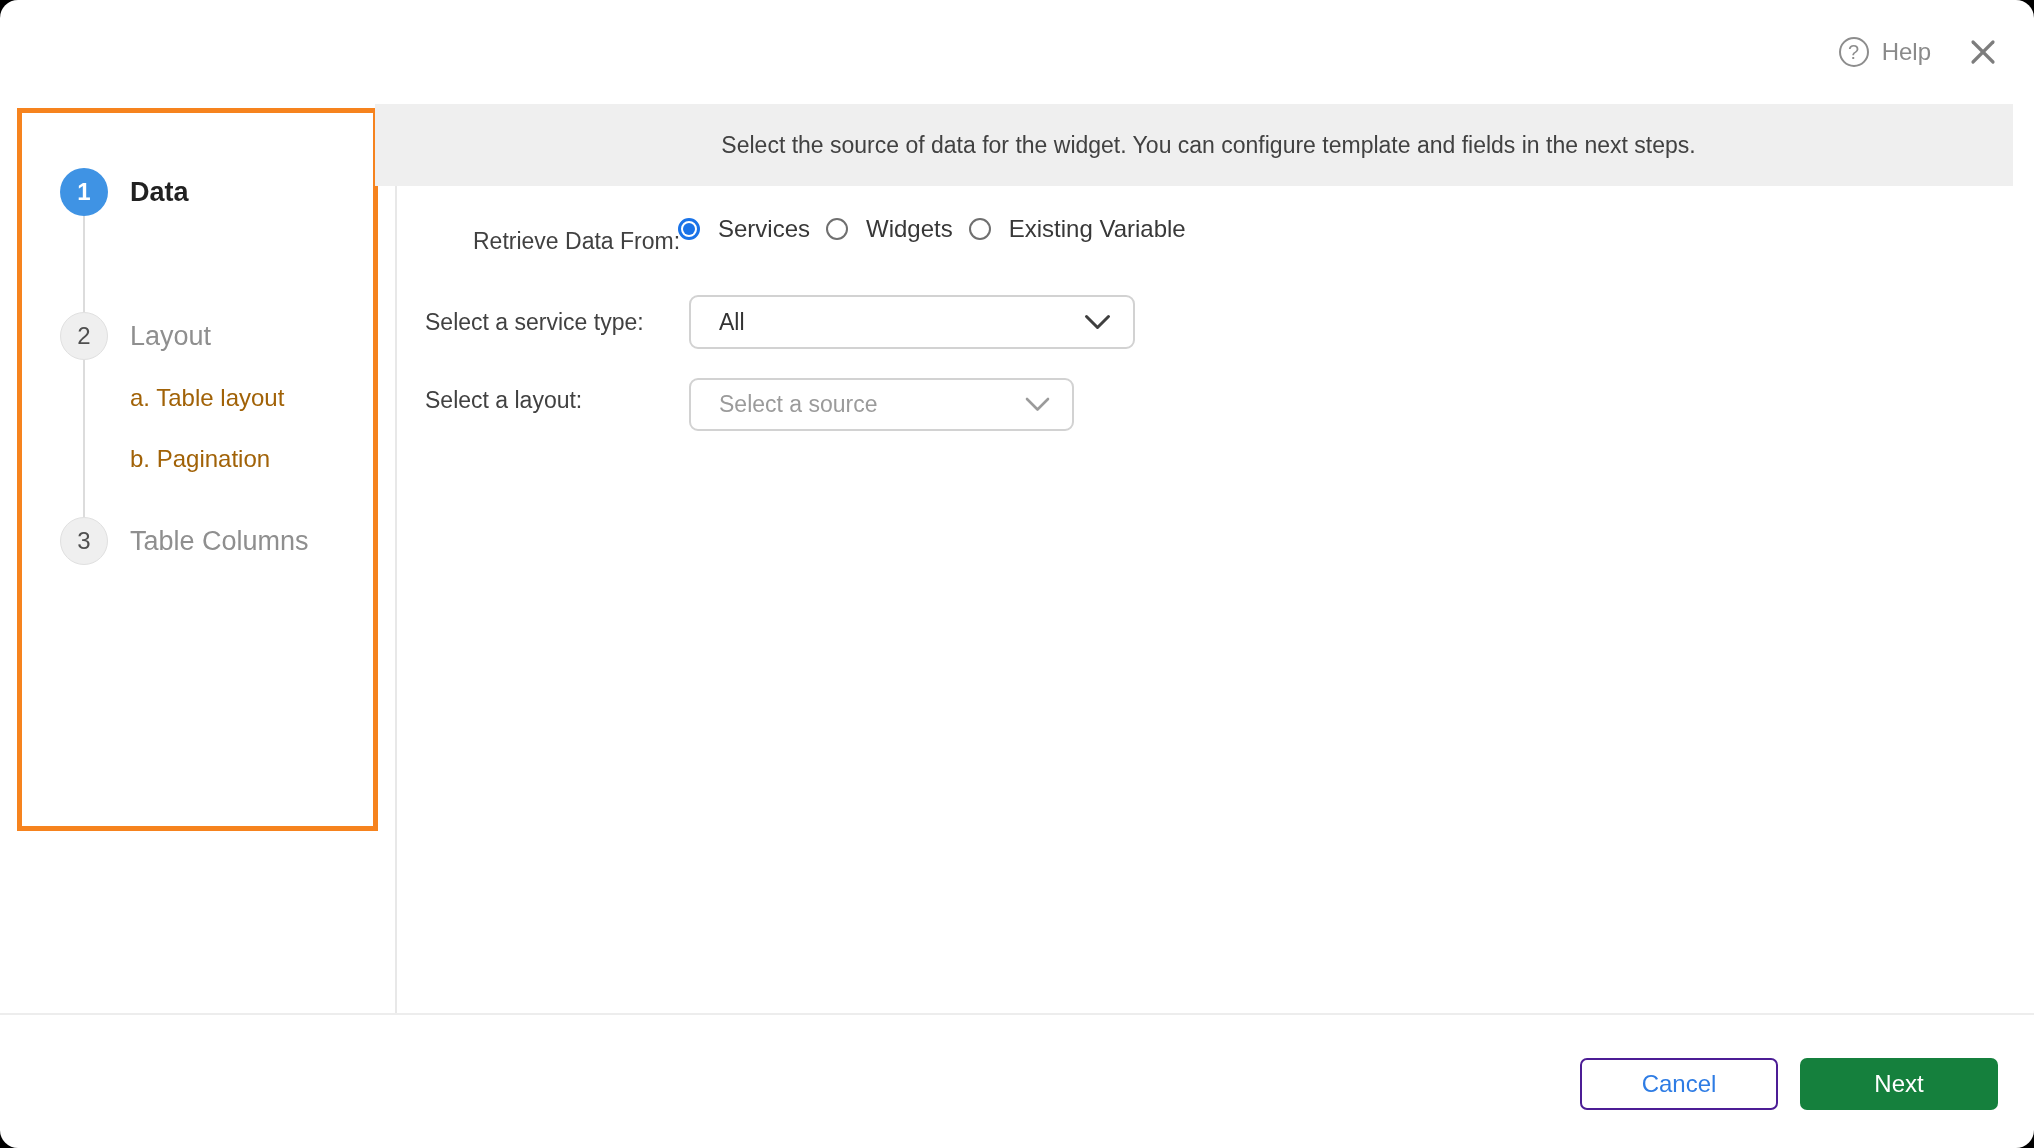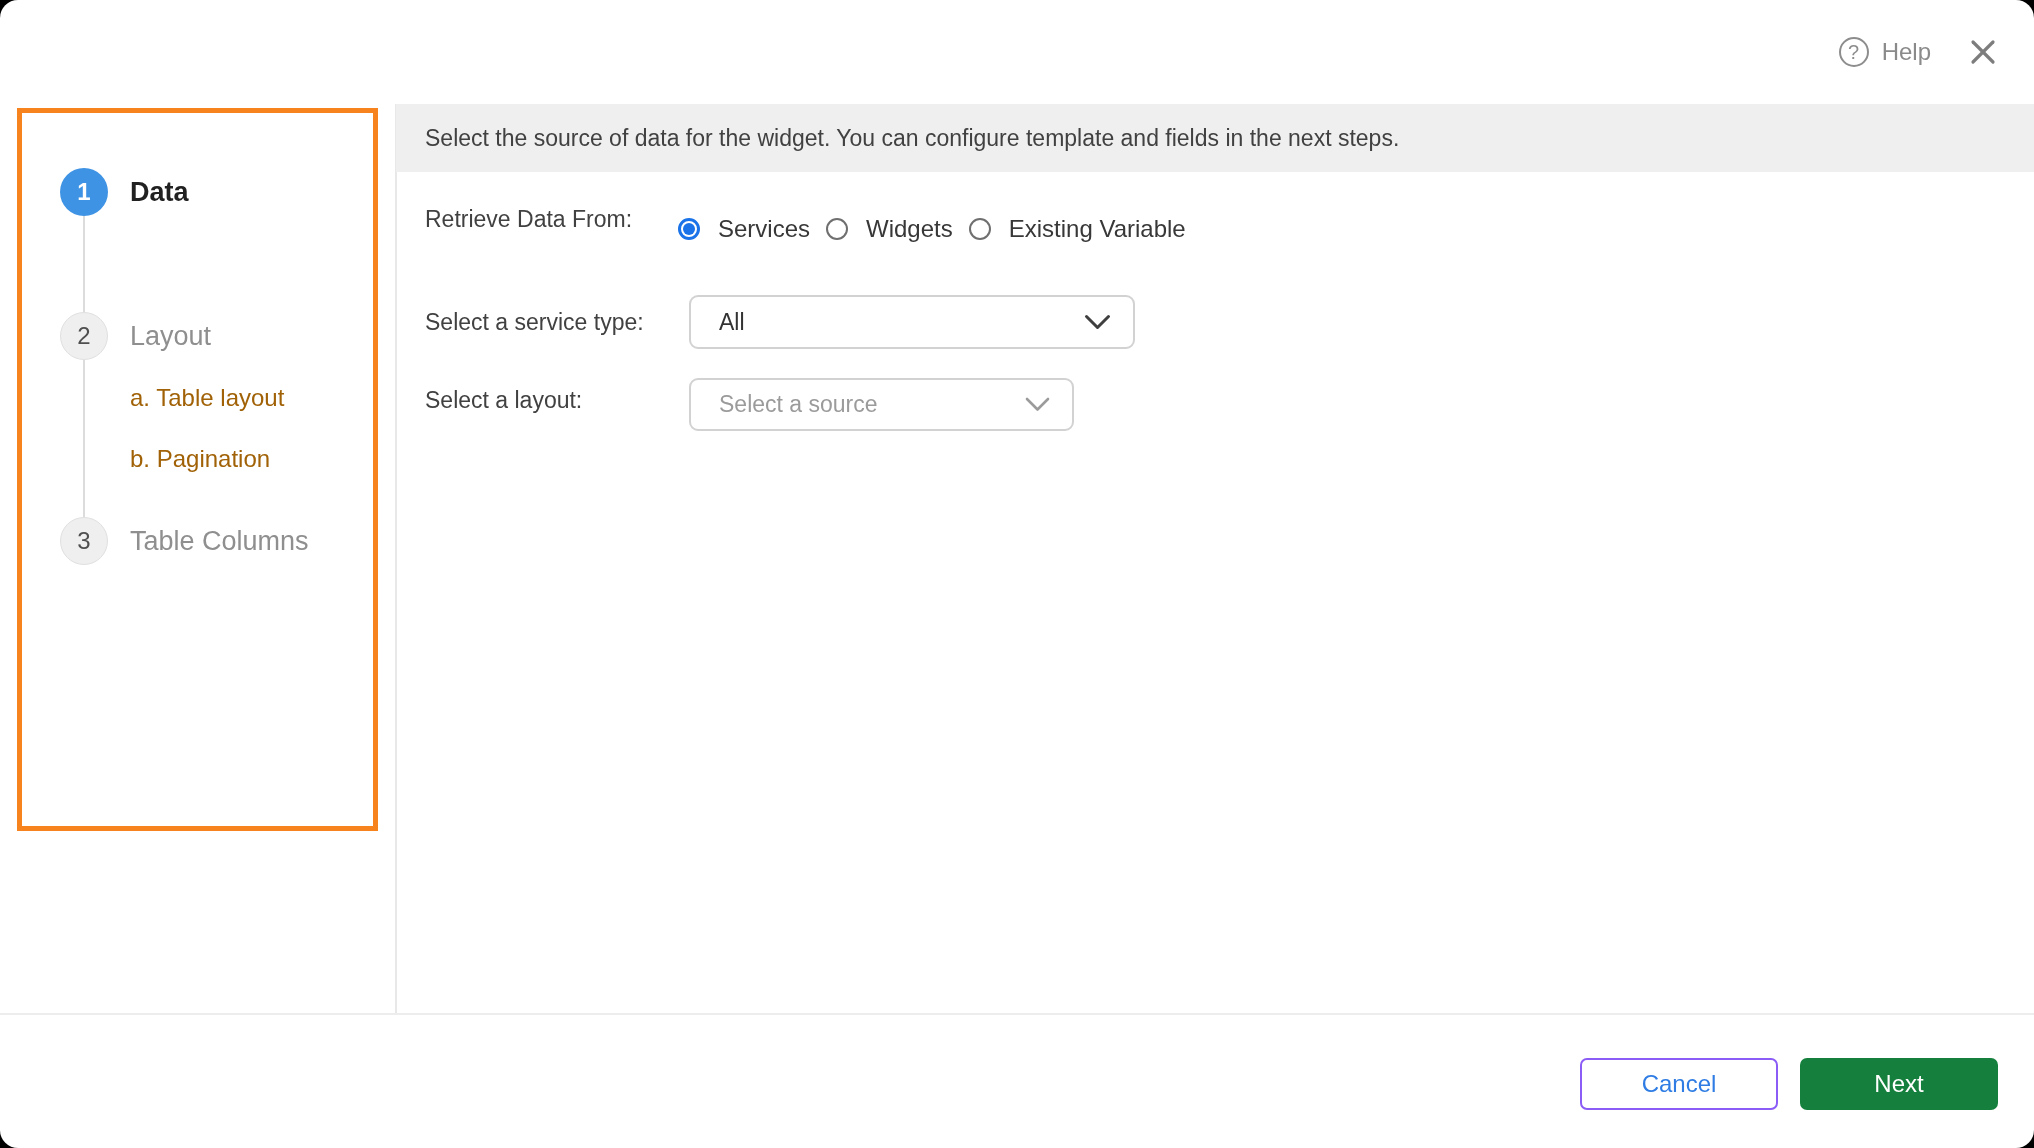"Select the source of data" .banner { height: 68px -> 82px; justify-content: none -> center; left: 396px -> 375px }
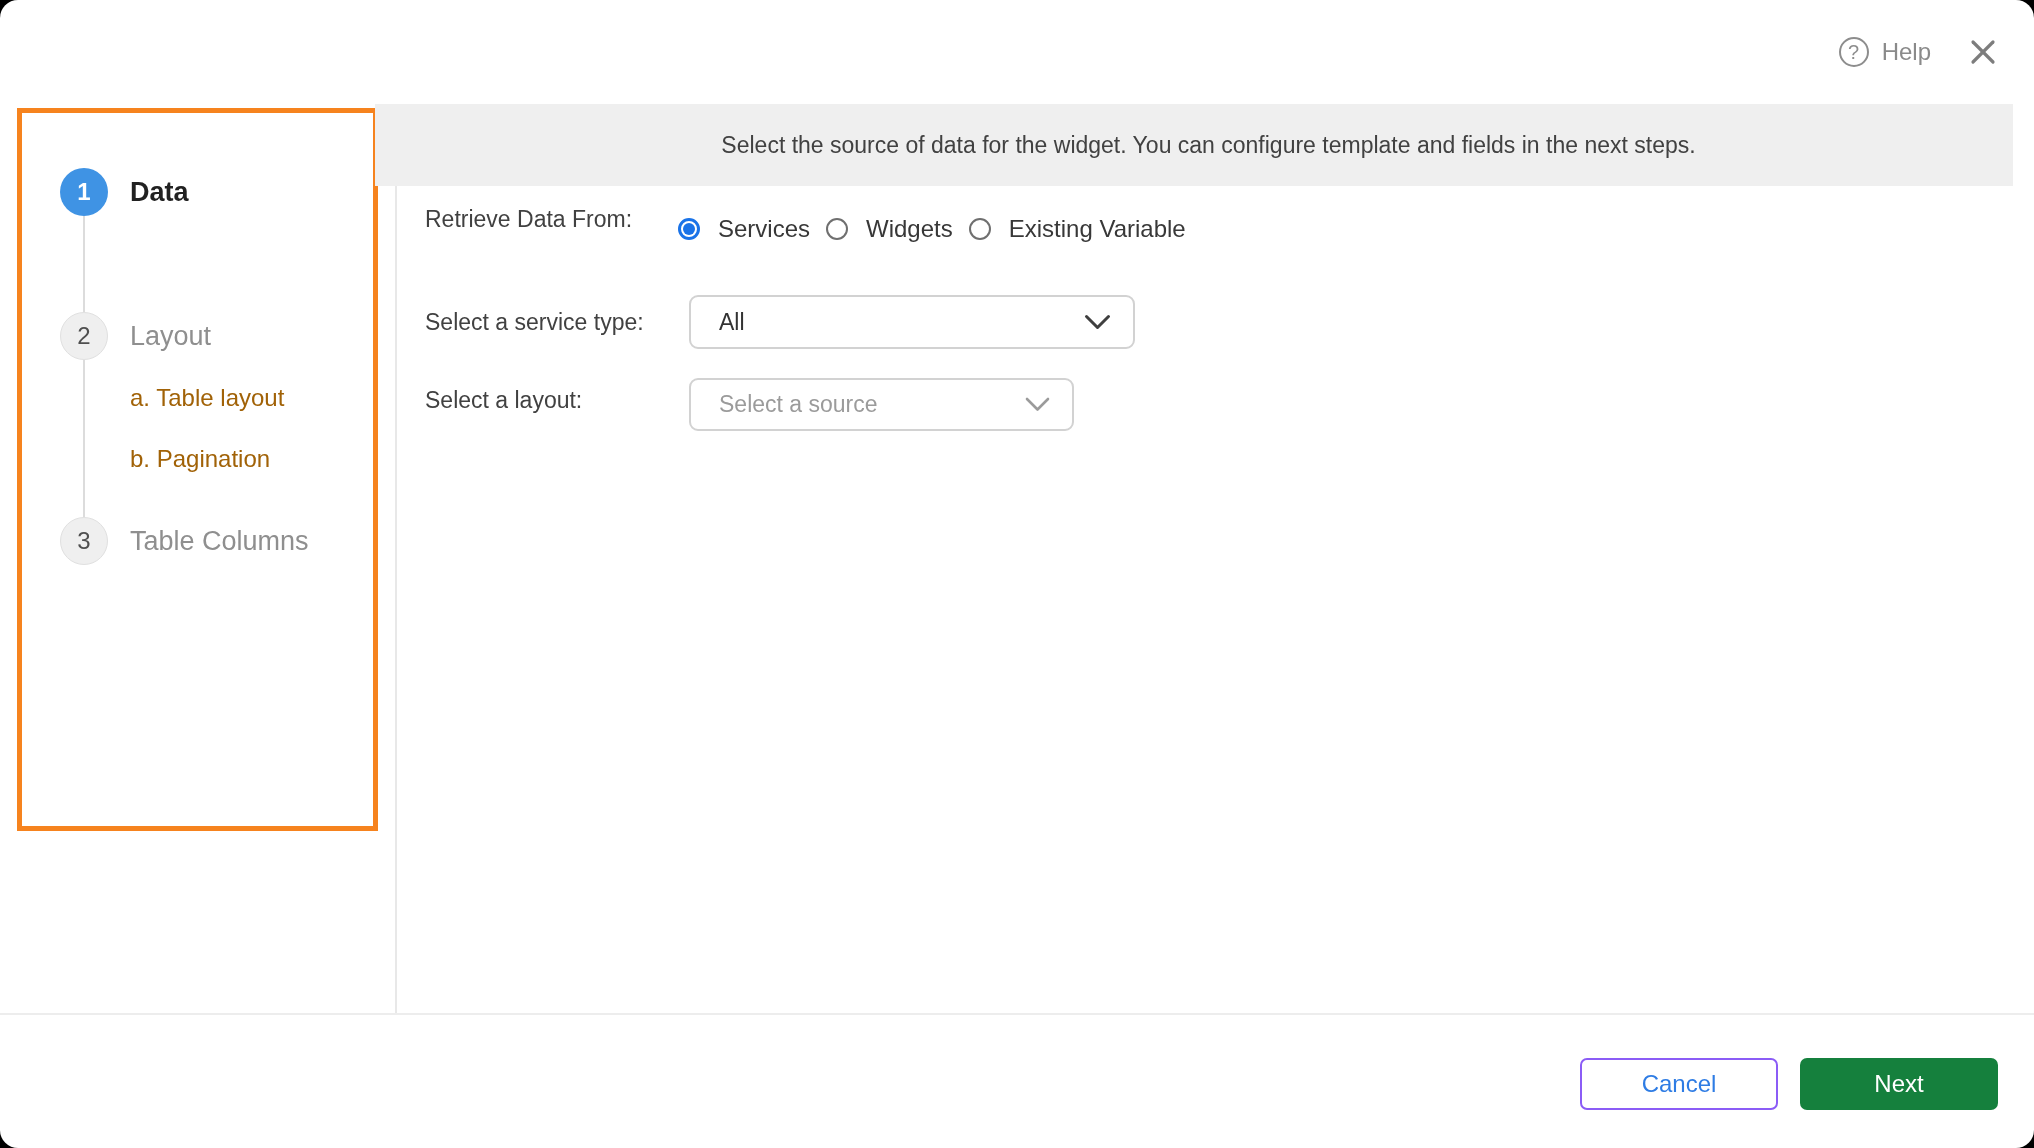"Retrieve Data From:" div.form-label { margin-left: none -> 48px; top: 219px -> 241px }
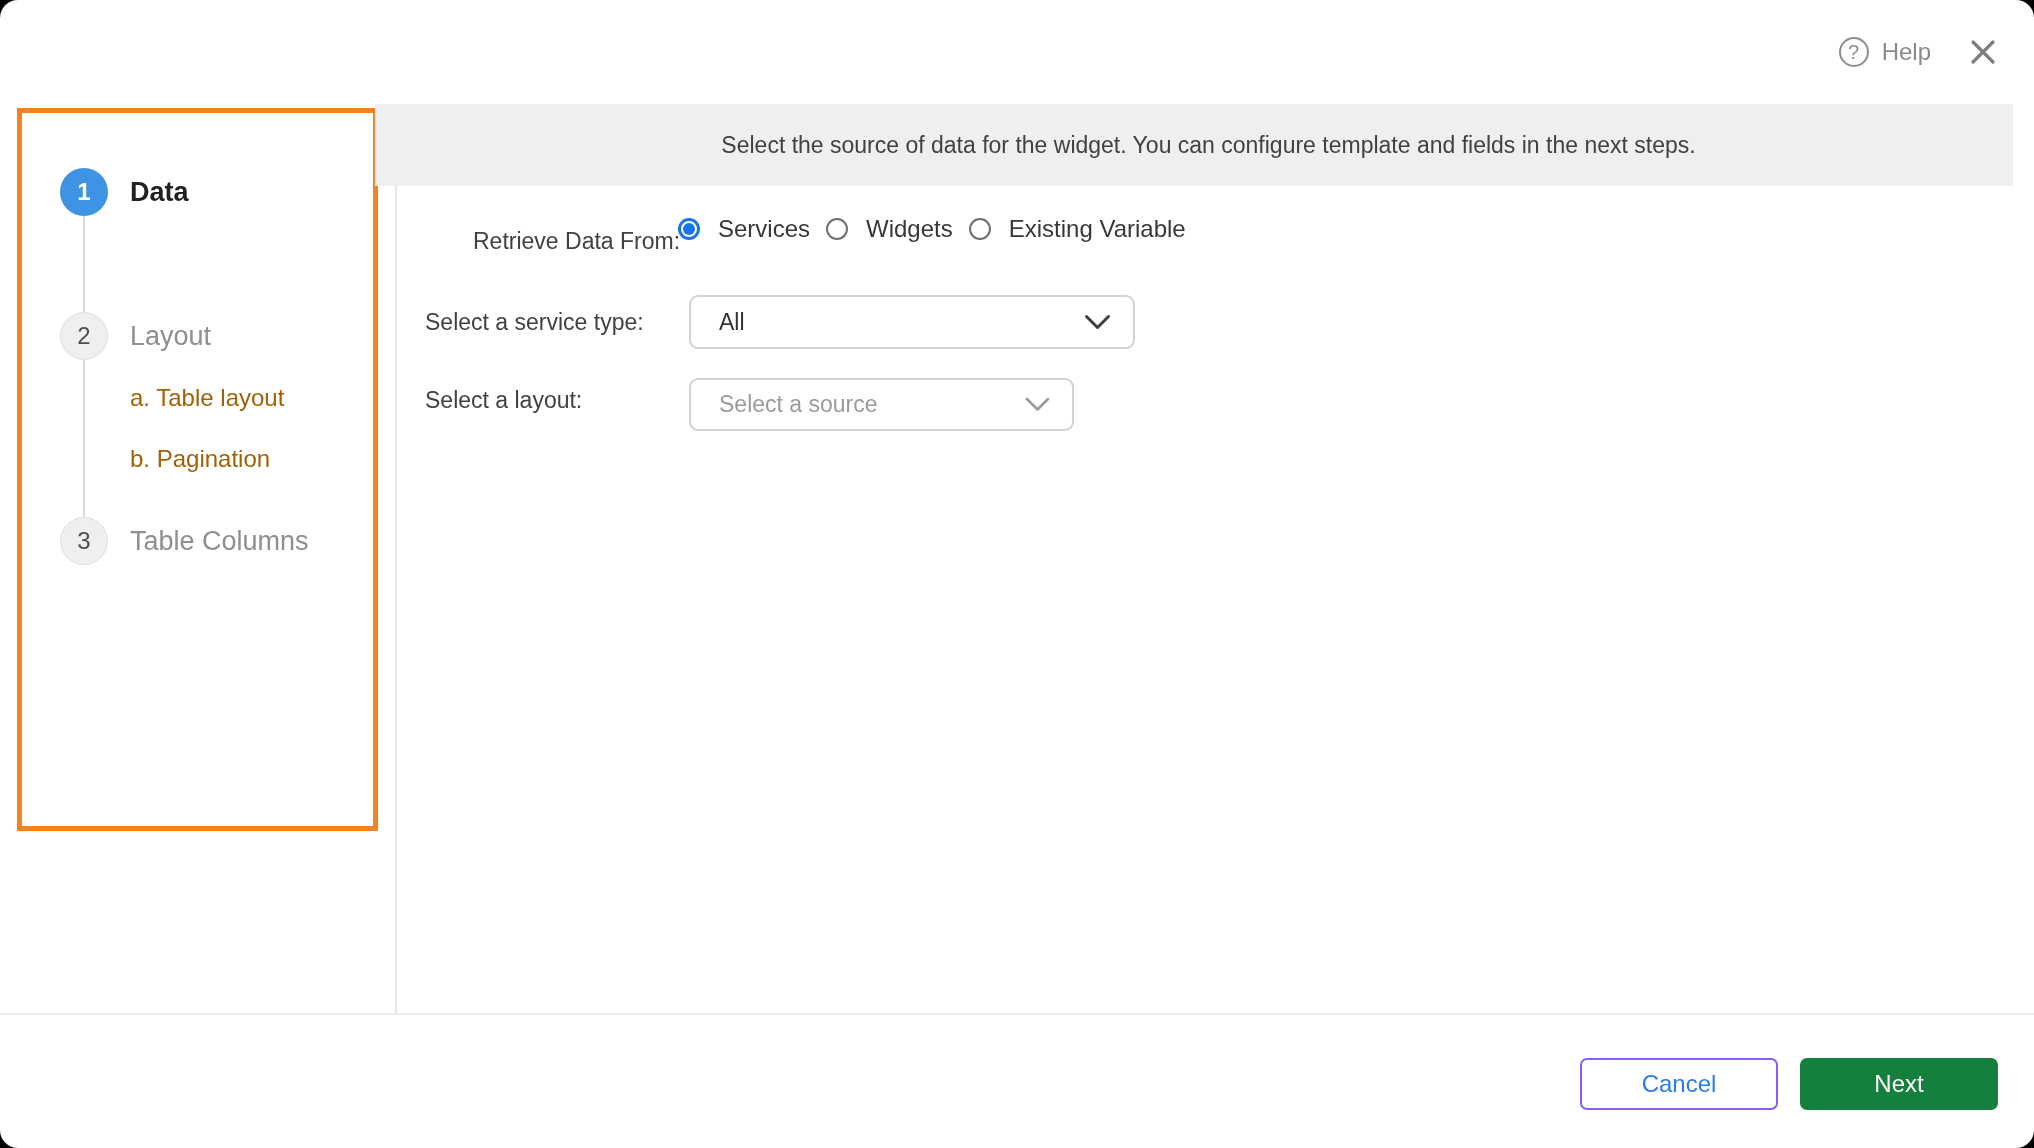"Cancel" .btn-cancel { border: 2px solid #8b5cf6 -> 2px solid #4c1d95 }
